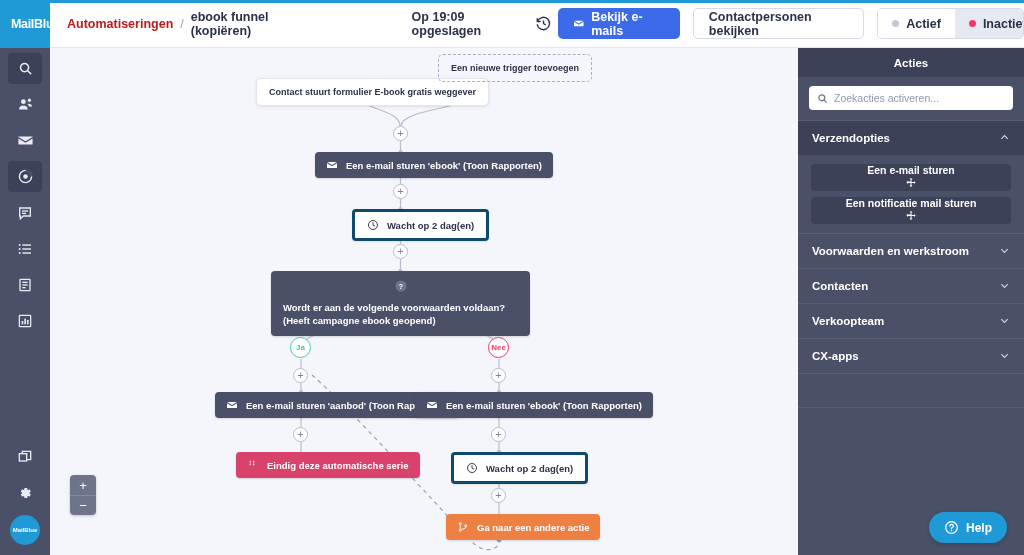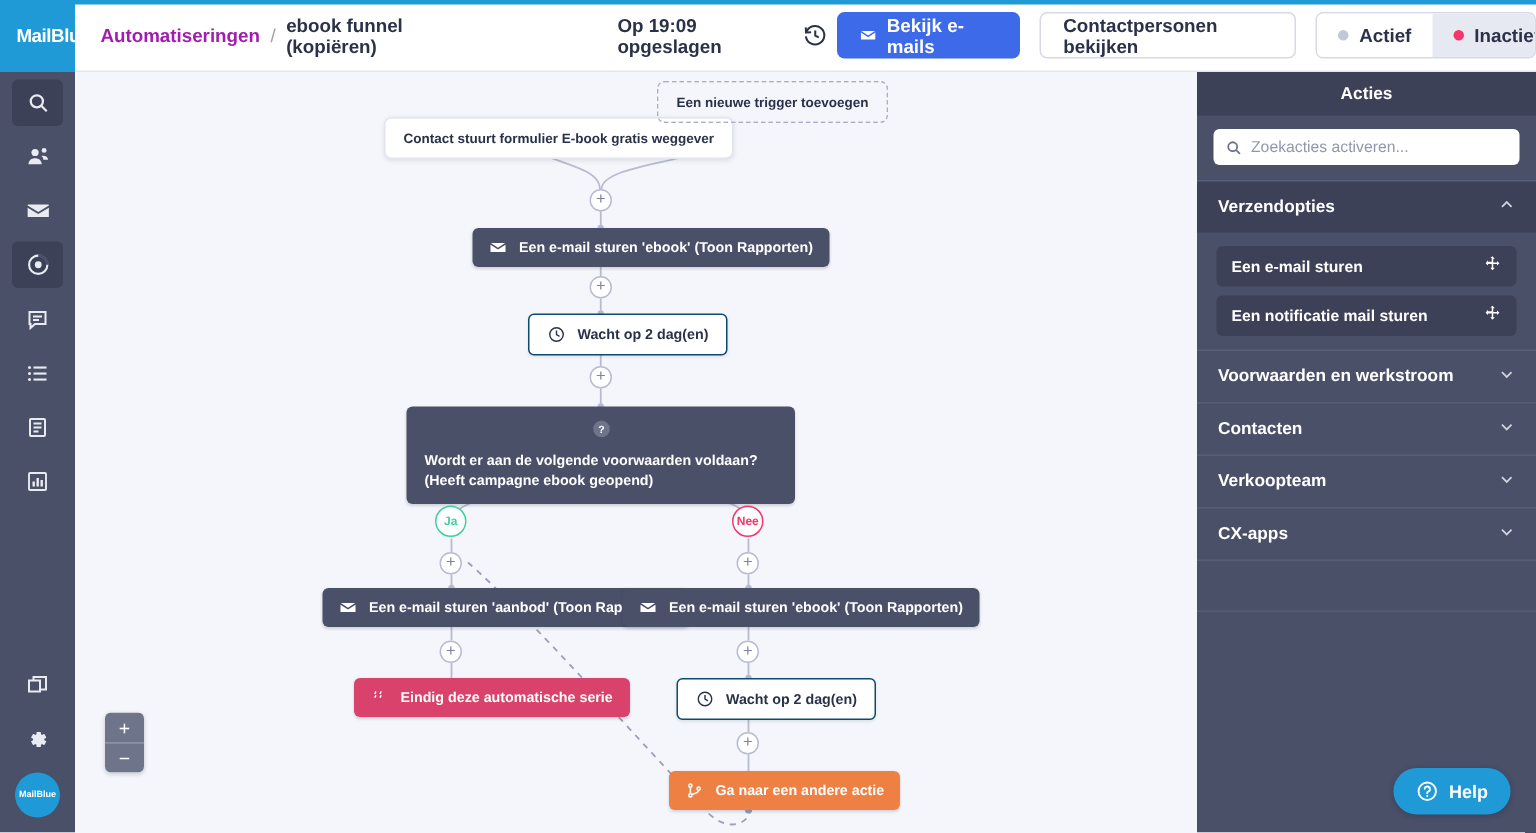"Automatiseringen" .crumb-link { color: #a21caf -> #b91c1c }
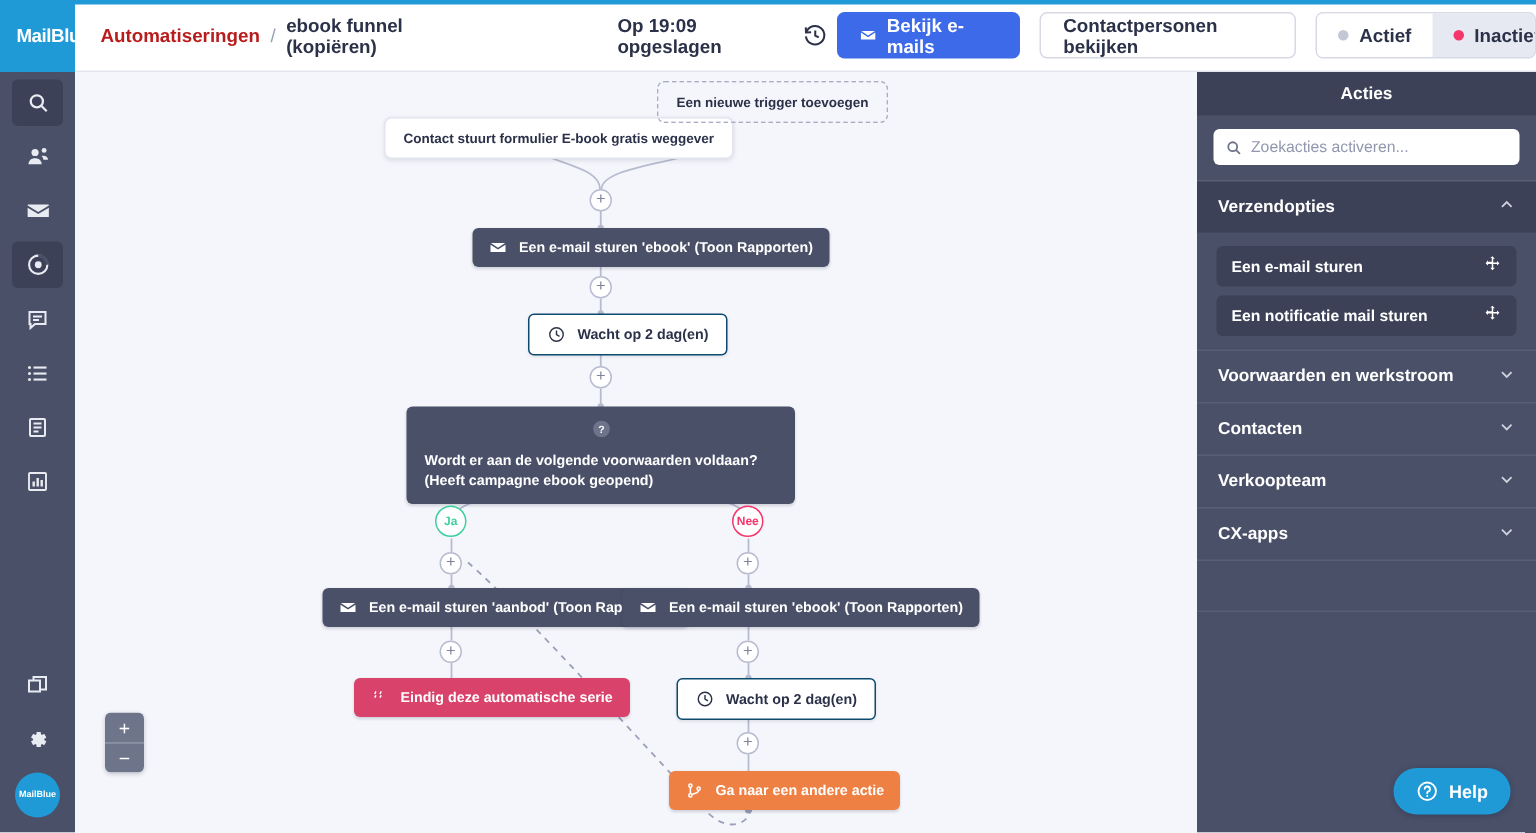"Een e-mail sturen" .act-item { flex-direction: none -> column }
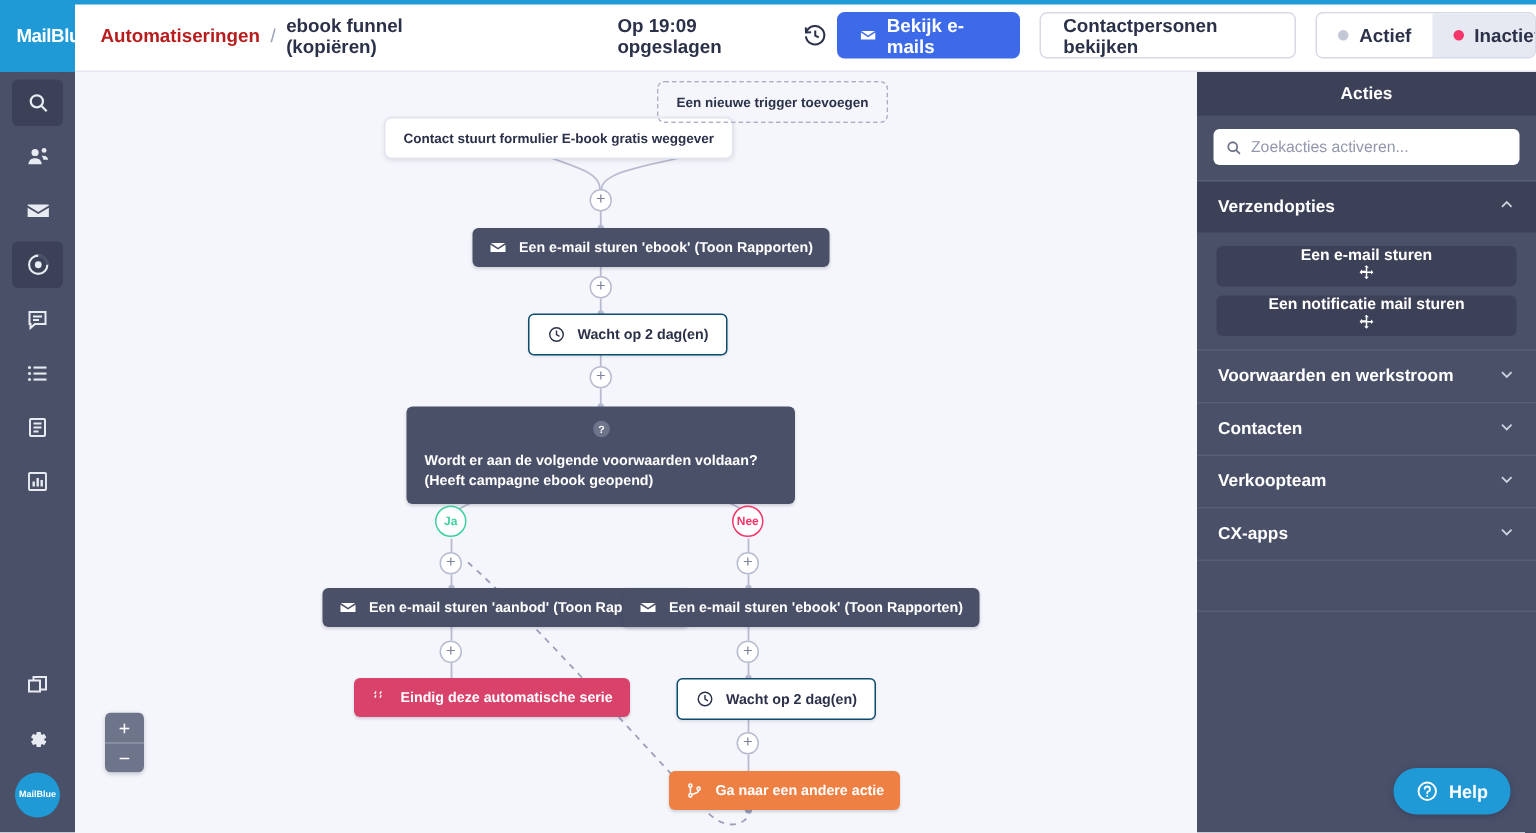"Wacht op 2 dag(en)" .node-white { border: 1px solid #0c4a6e -> 3px solid #0c4a6e }
